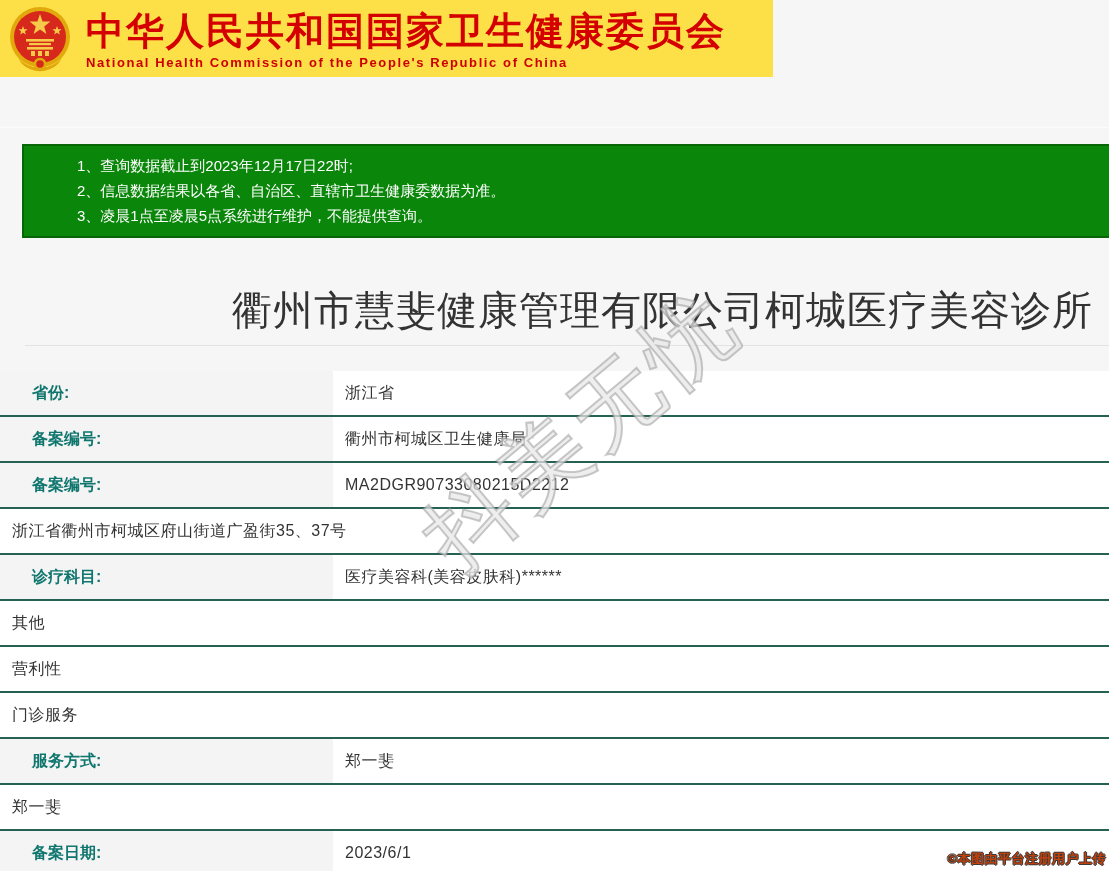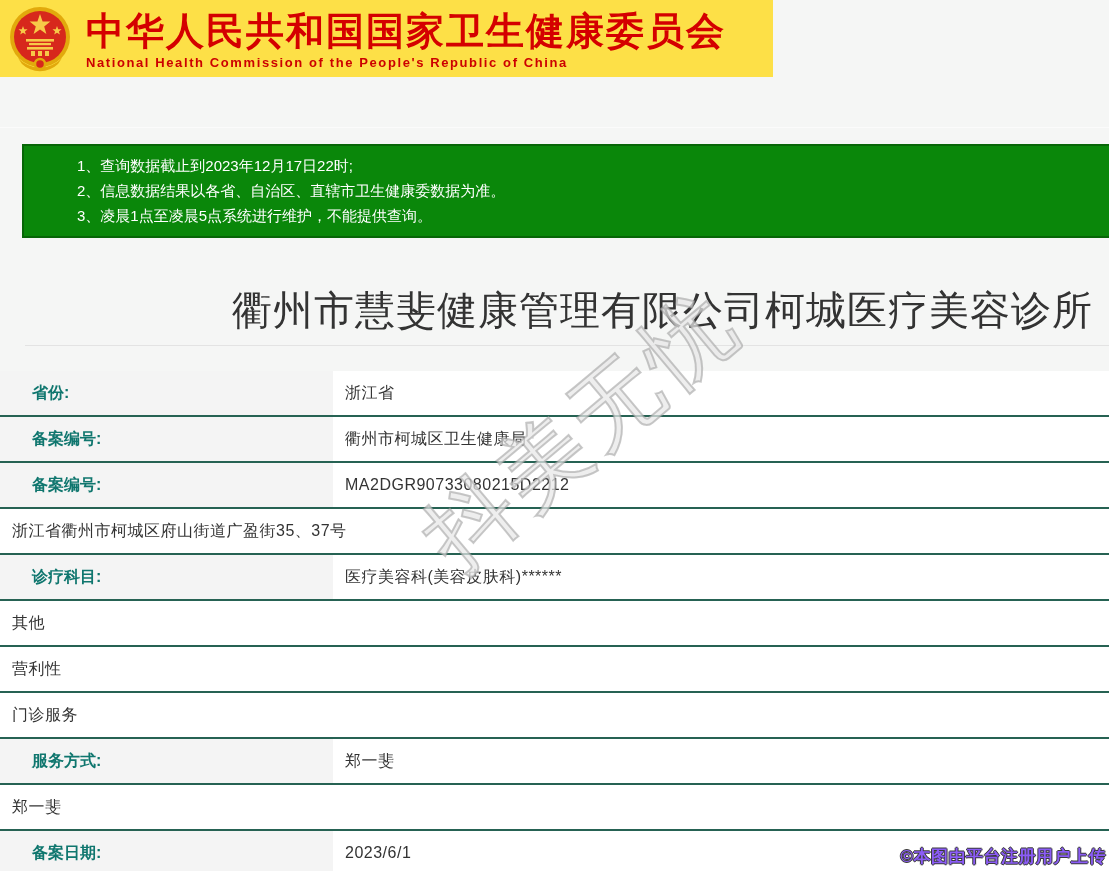"©本图由平台注册用户上传" .wm-credit { color: #8b5cf6 -> #c2410c; font-size: 17px -> 13px }
